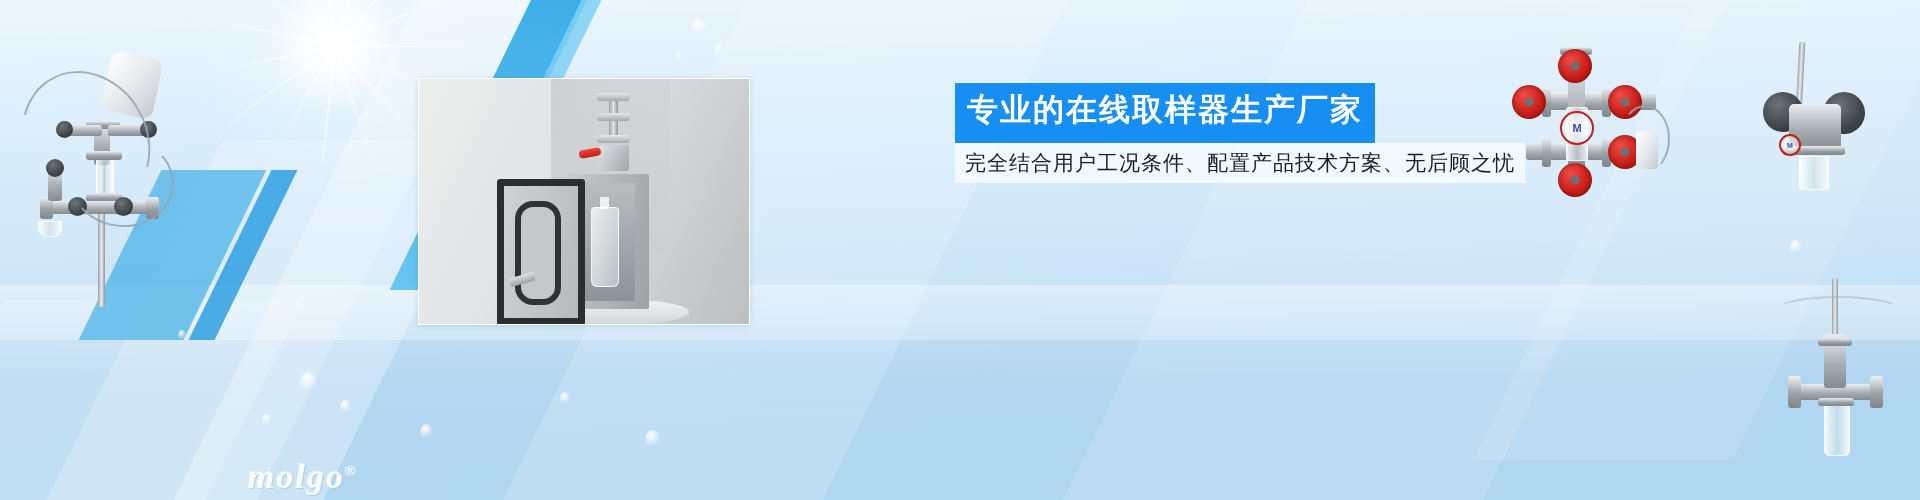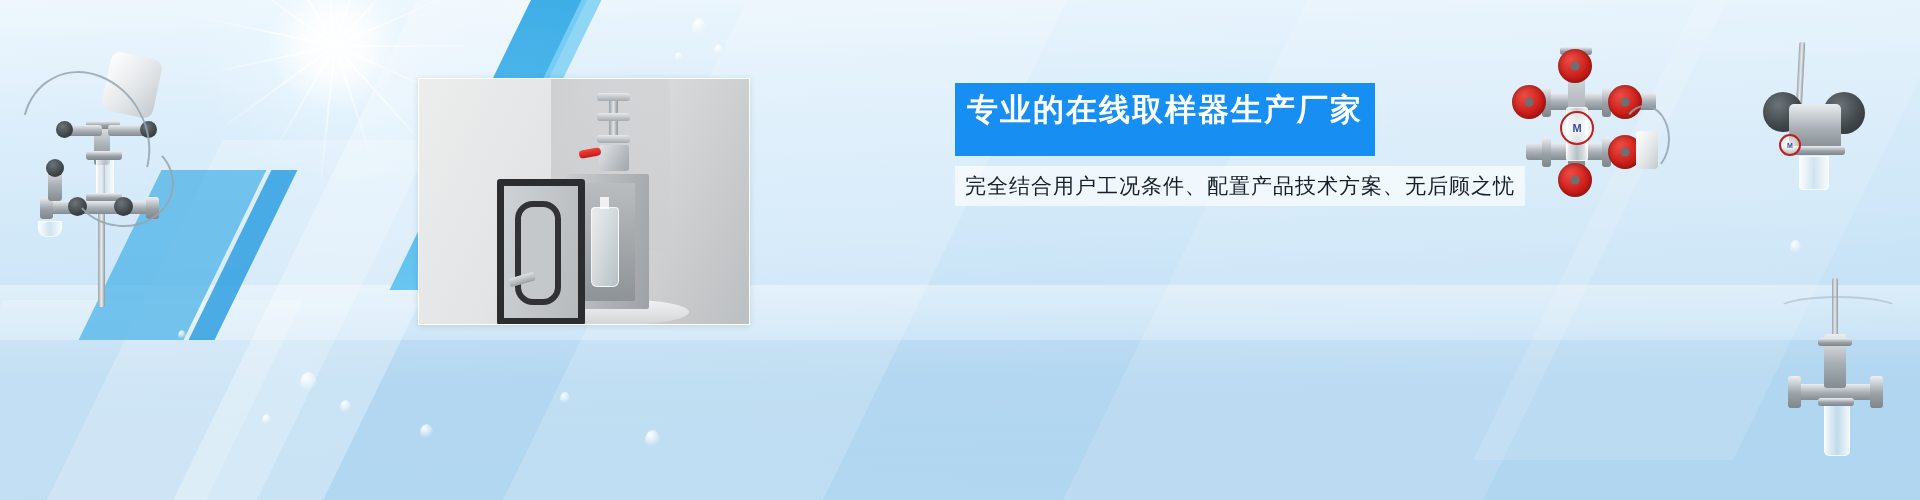"专业的在线取样器生产厂家" .band.b1 { padding: 6px 12px 25px -> 6px 12px 12px }
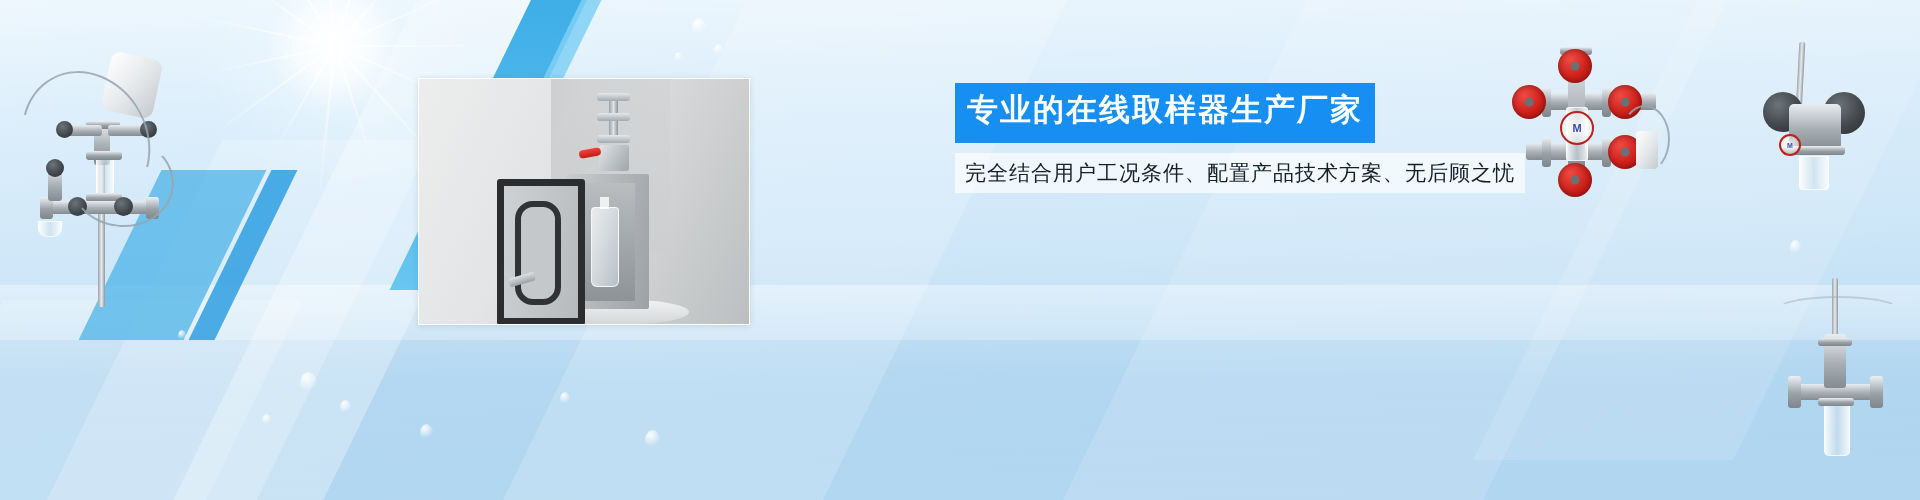"完全结合用户工况条件、配置产品技术方案、无后顾之忧" .subline { margin-top: 10px -> 0 }
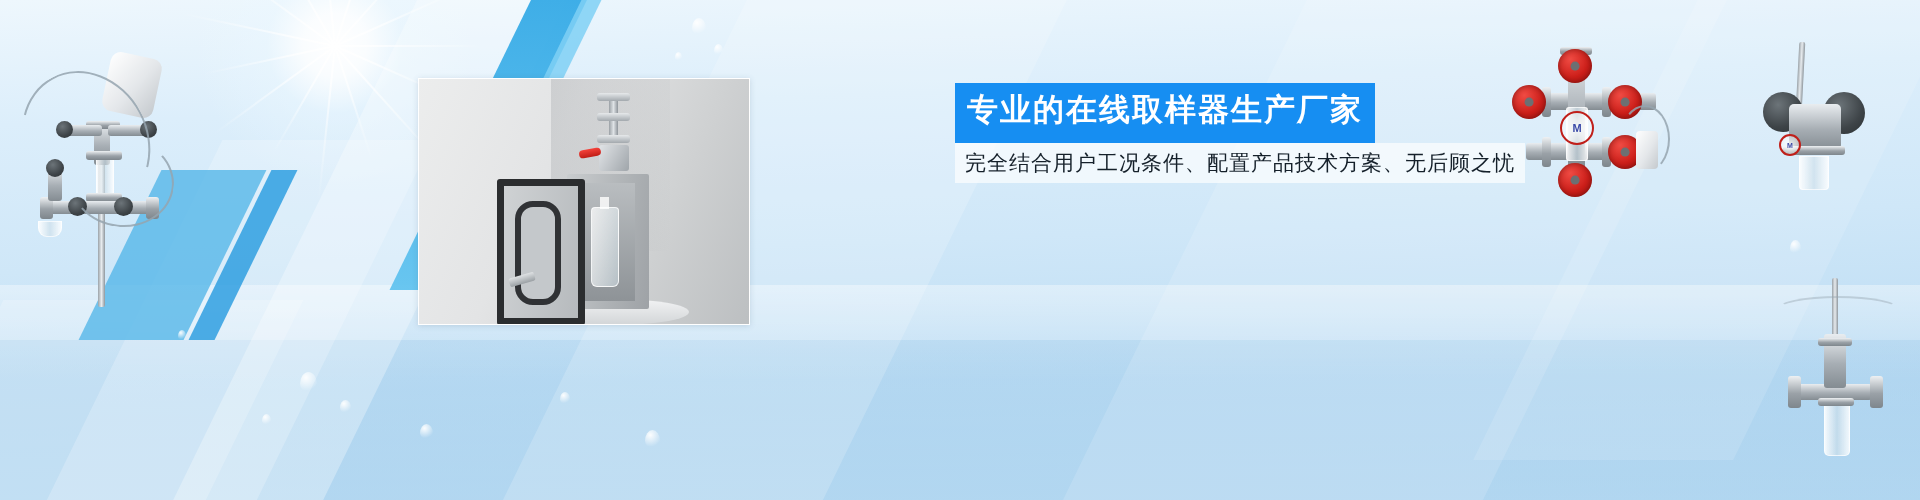"molgo®" div.logo { html: none -> <div> <span>molgo</span><sup>®</sup> </div> }
